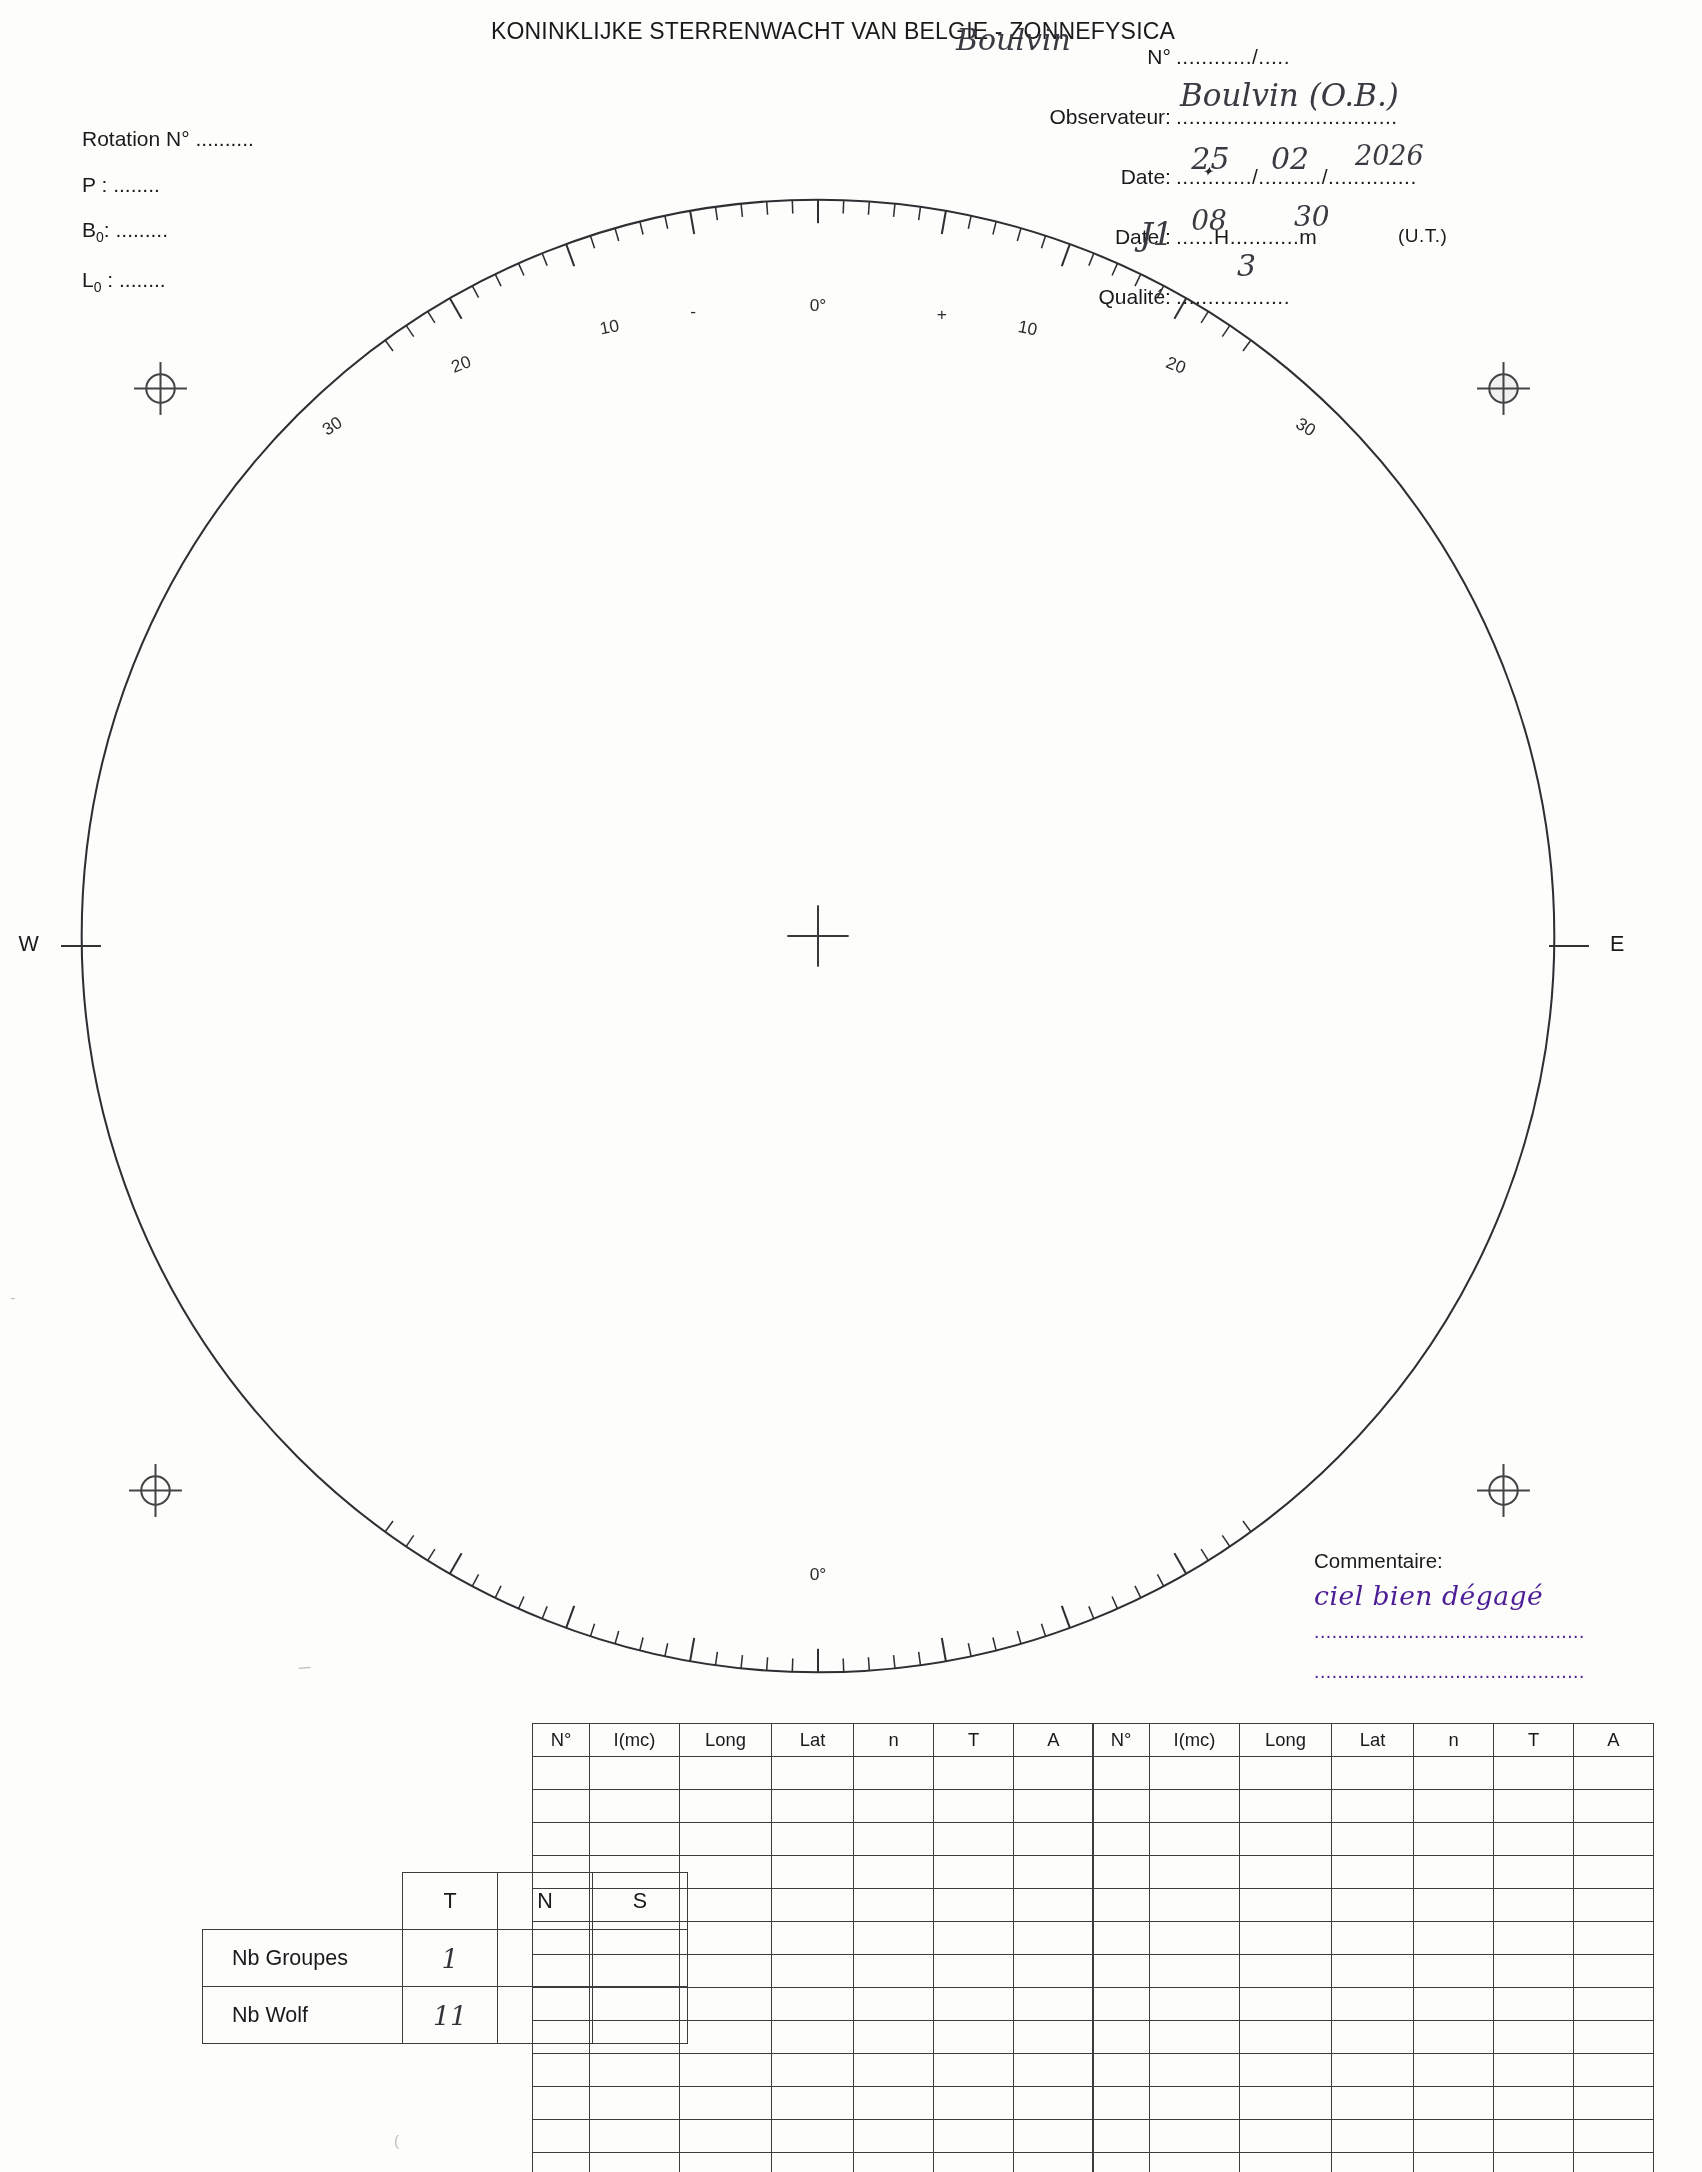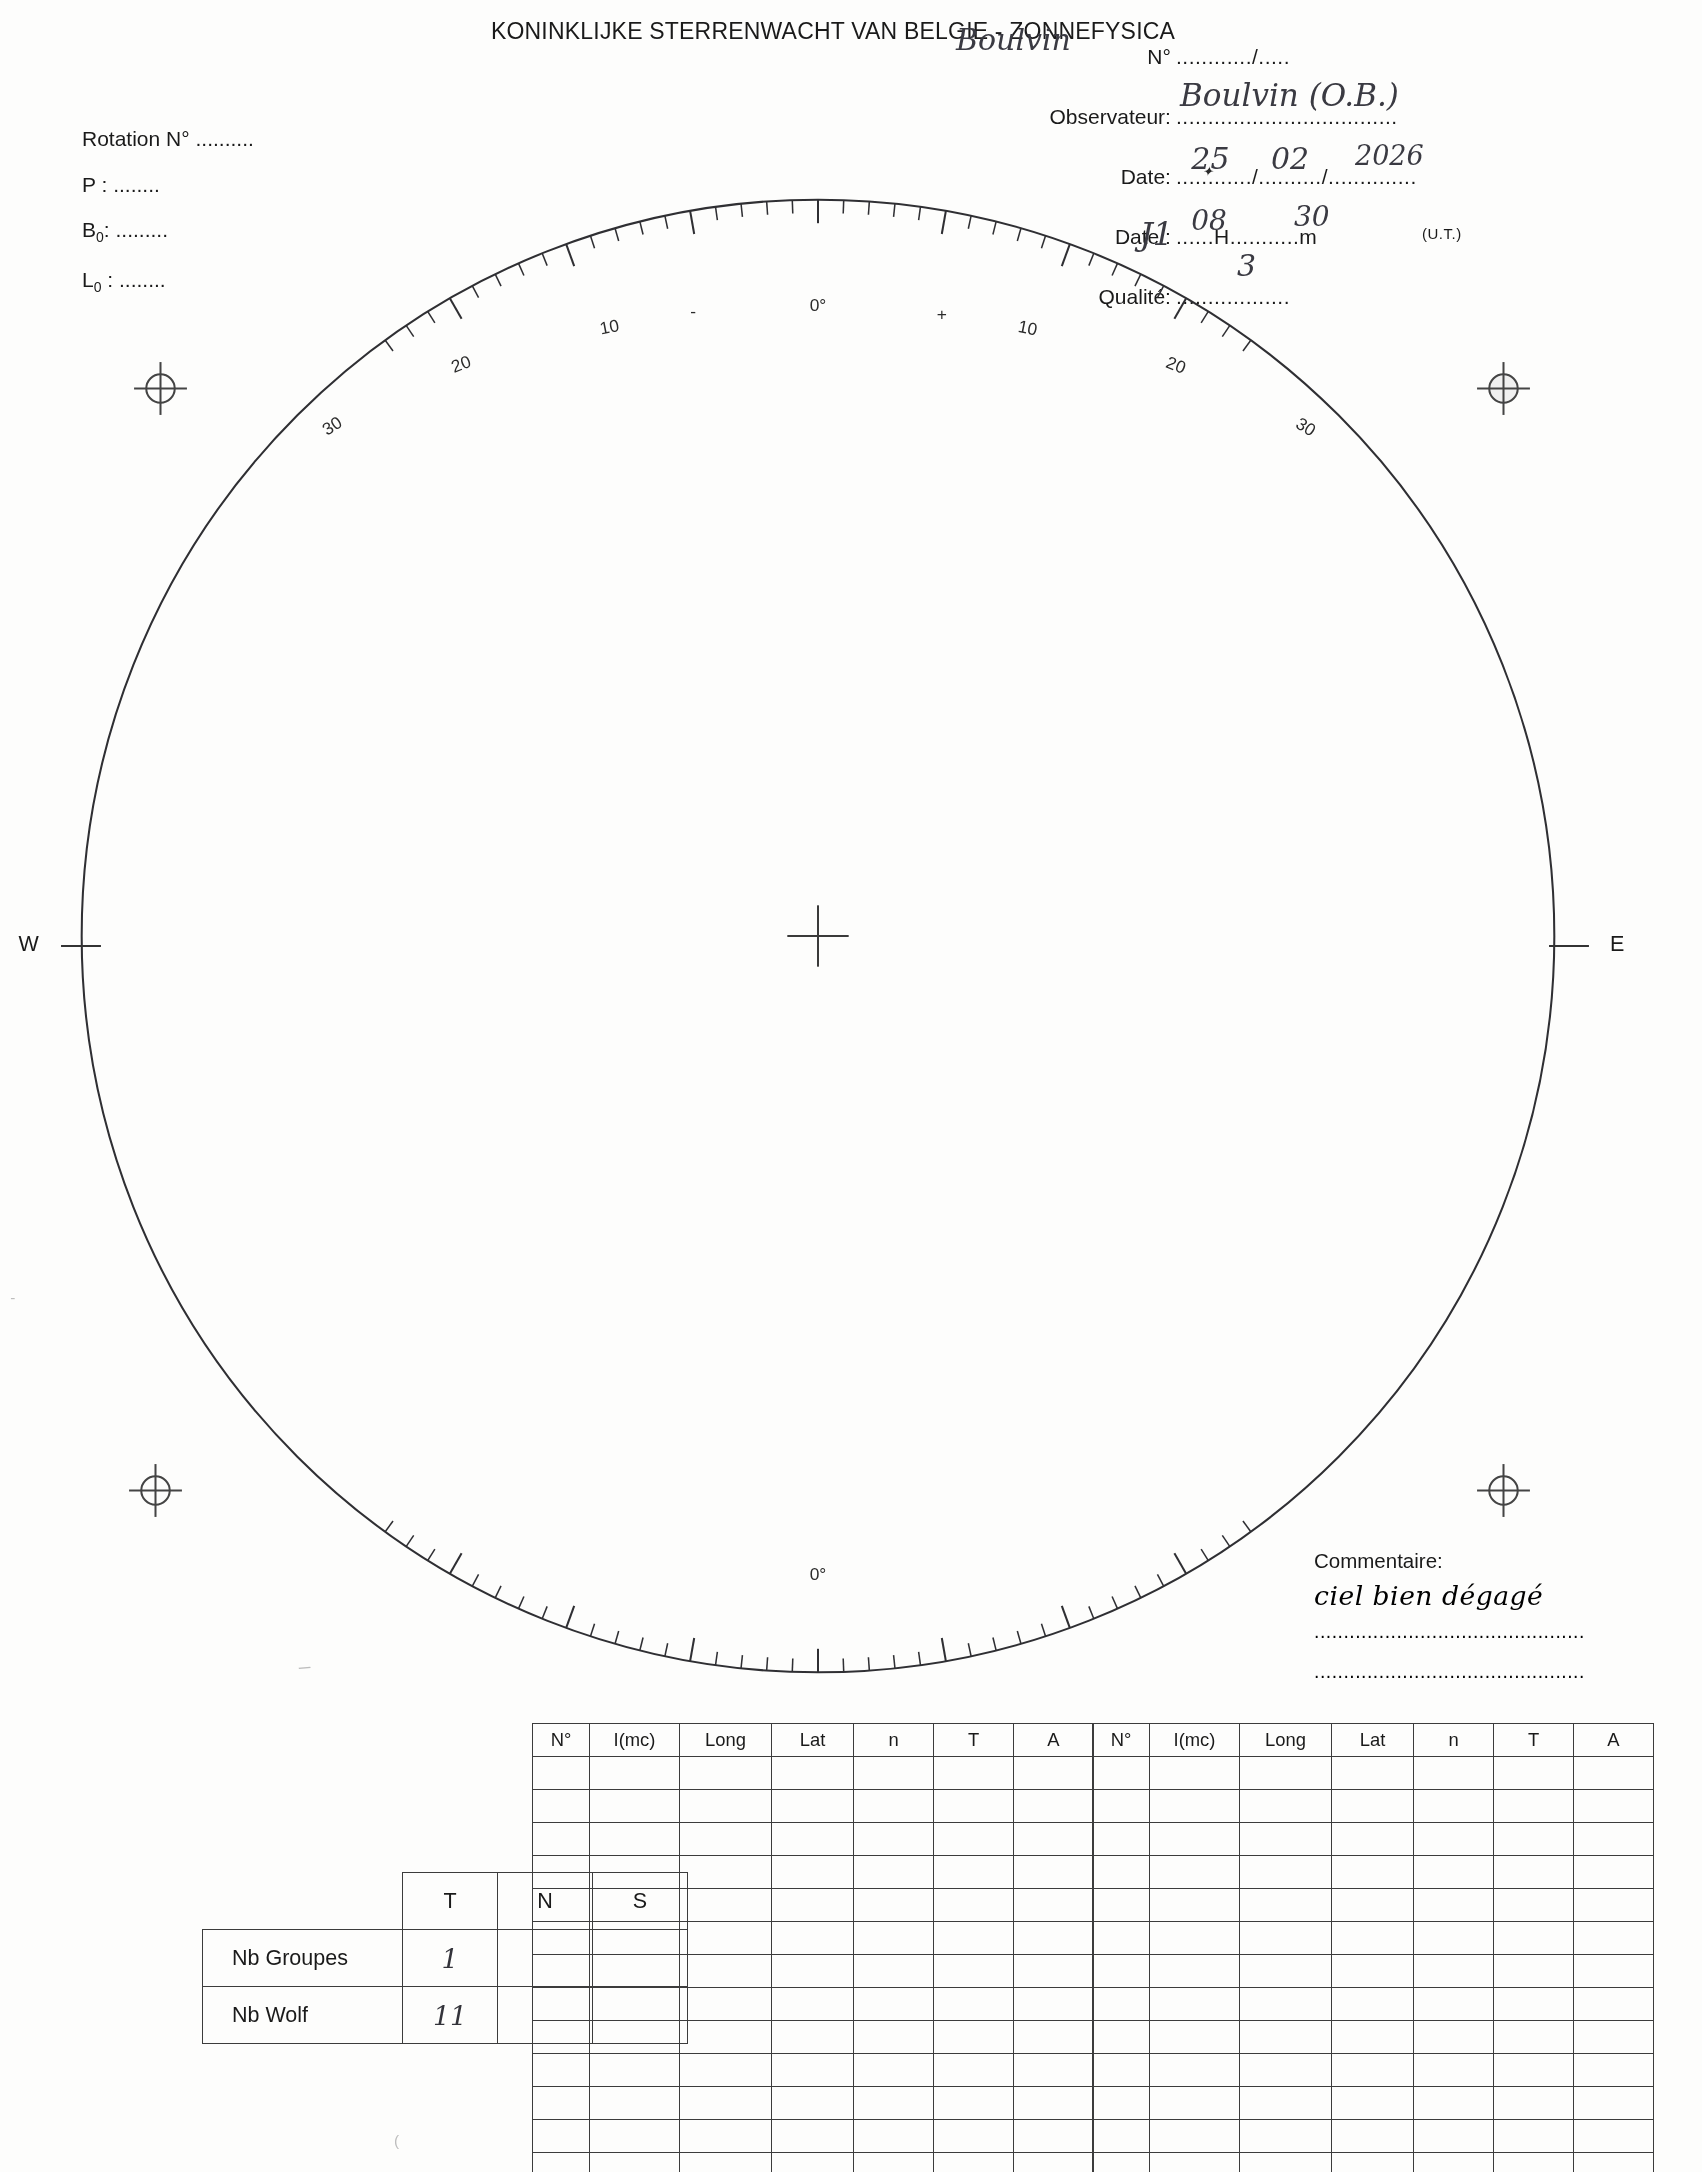"(U.T.)" .small-note { font-size: 15px -> 19px; margin-left: 24px -> none }
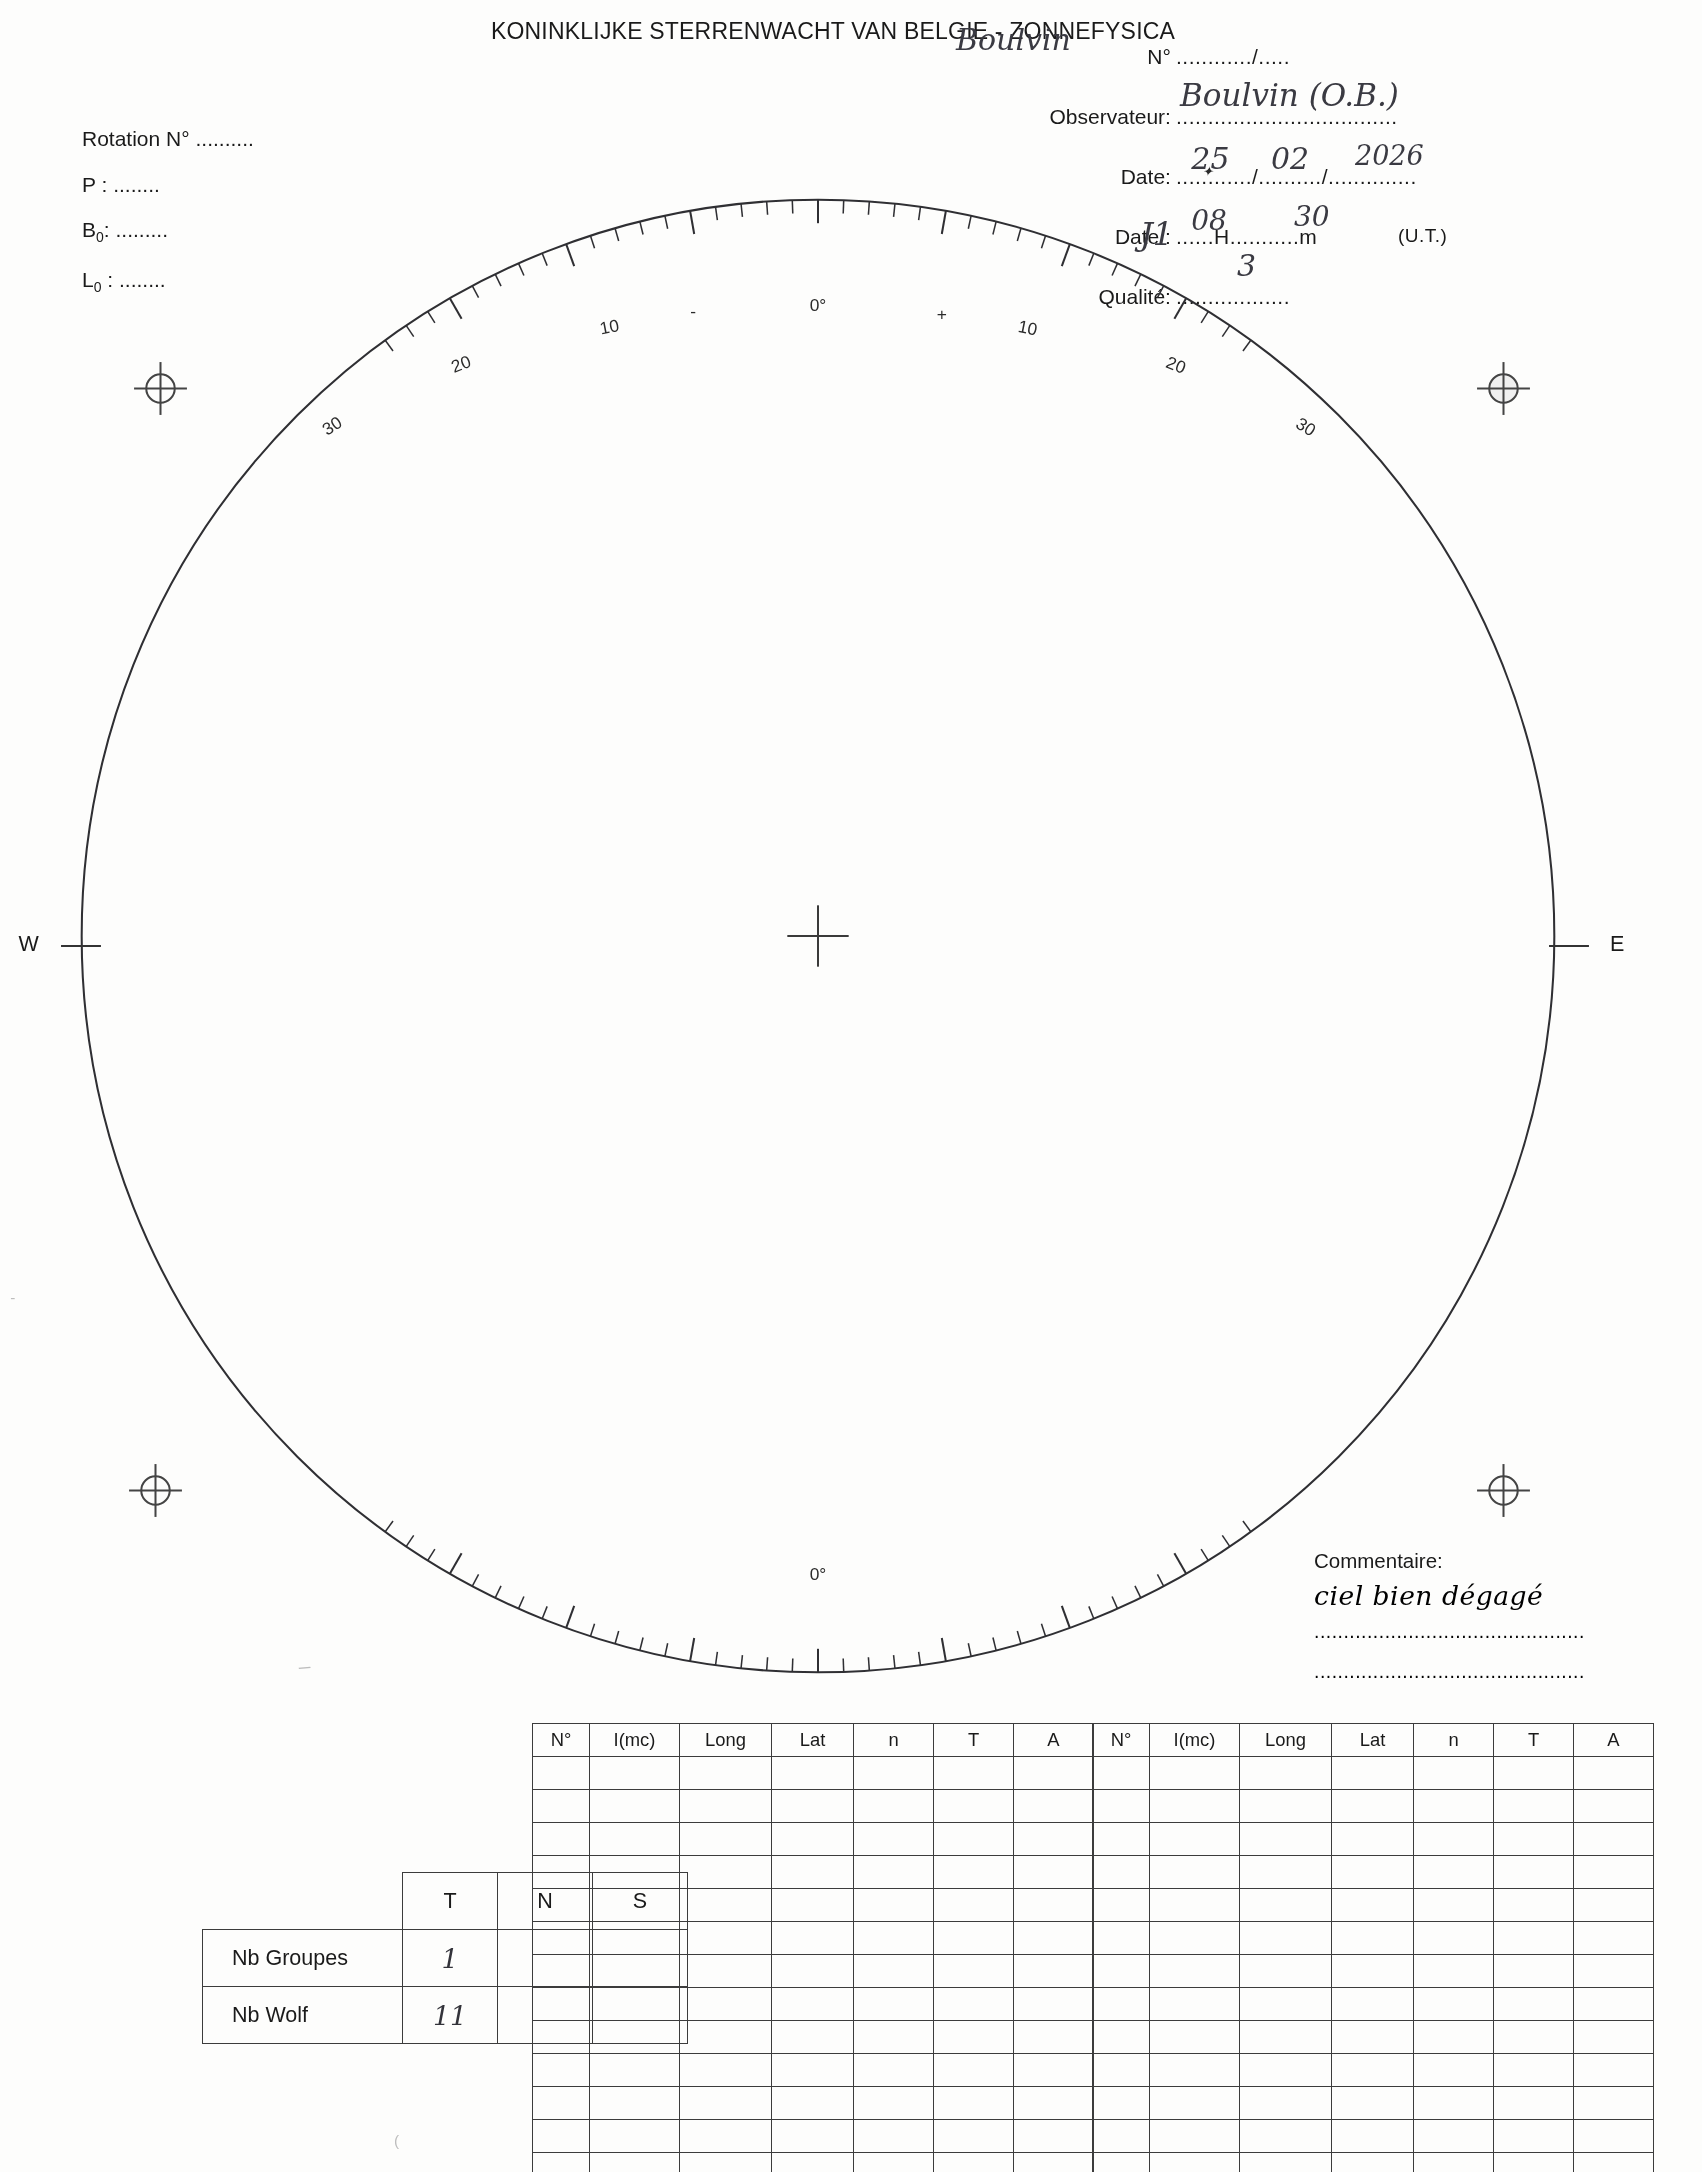"ciel bien dégagé" .comment-line { color: #000000 -> #4c1d95 }
